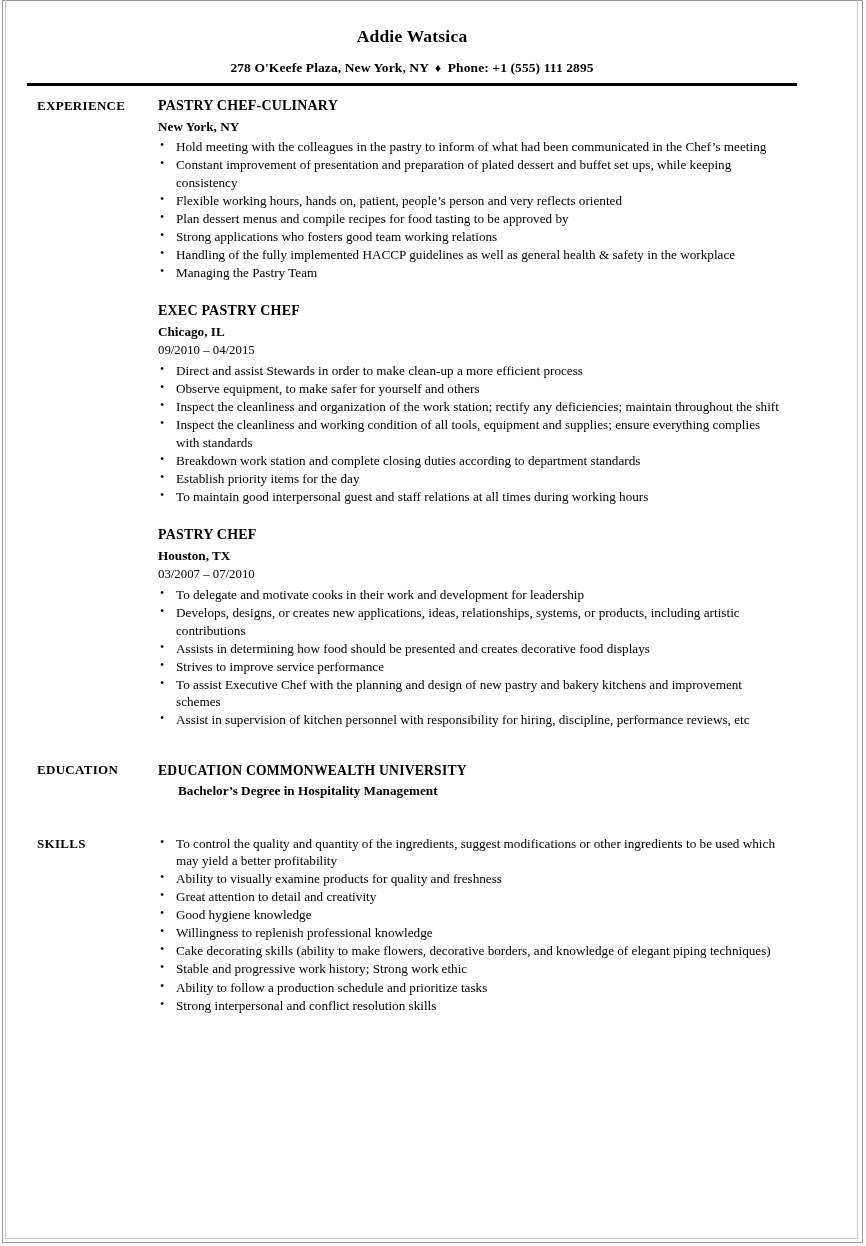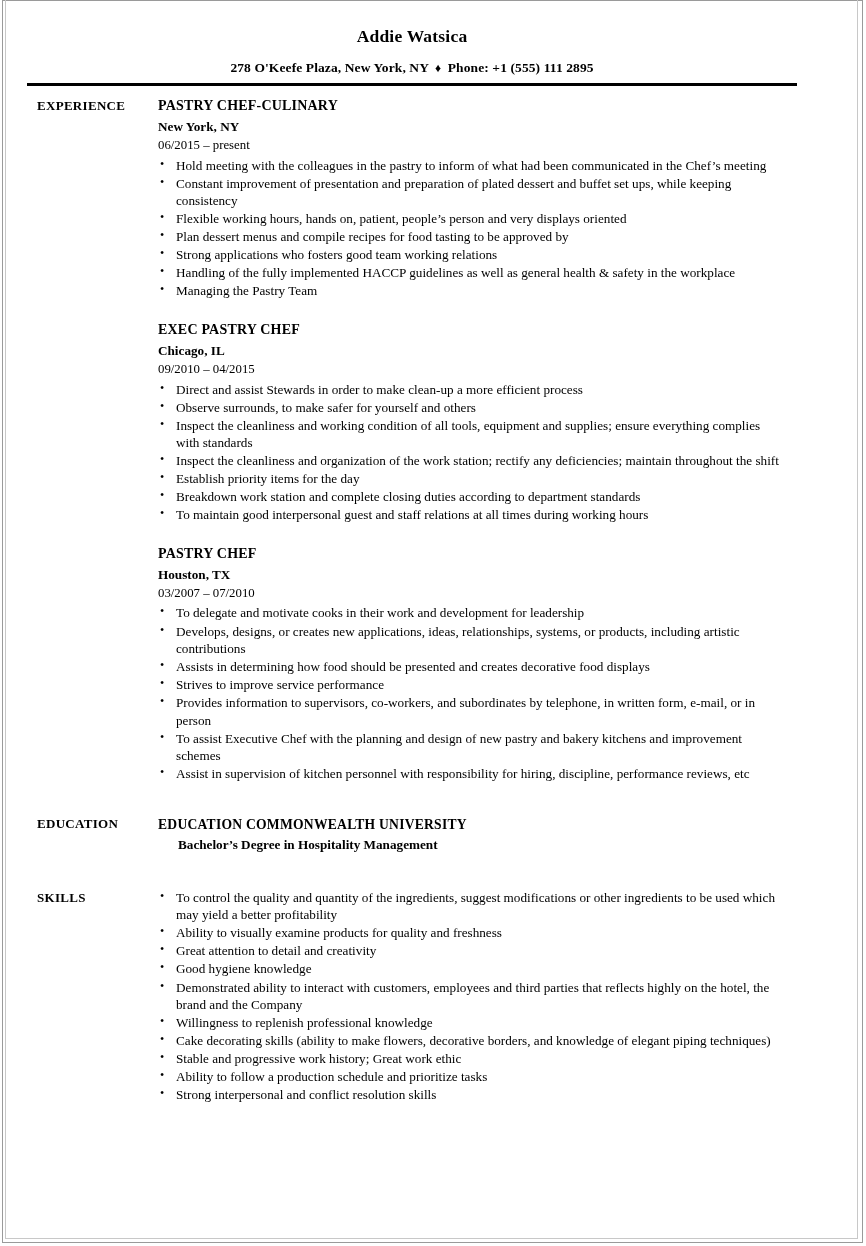"06/2015 – present" div.job-dates { html: <div>06/2015 – present</div> -> none }
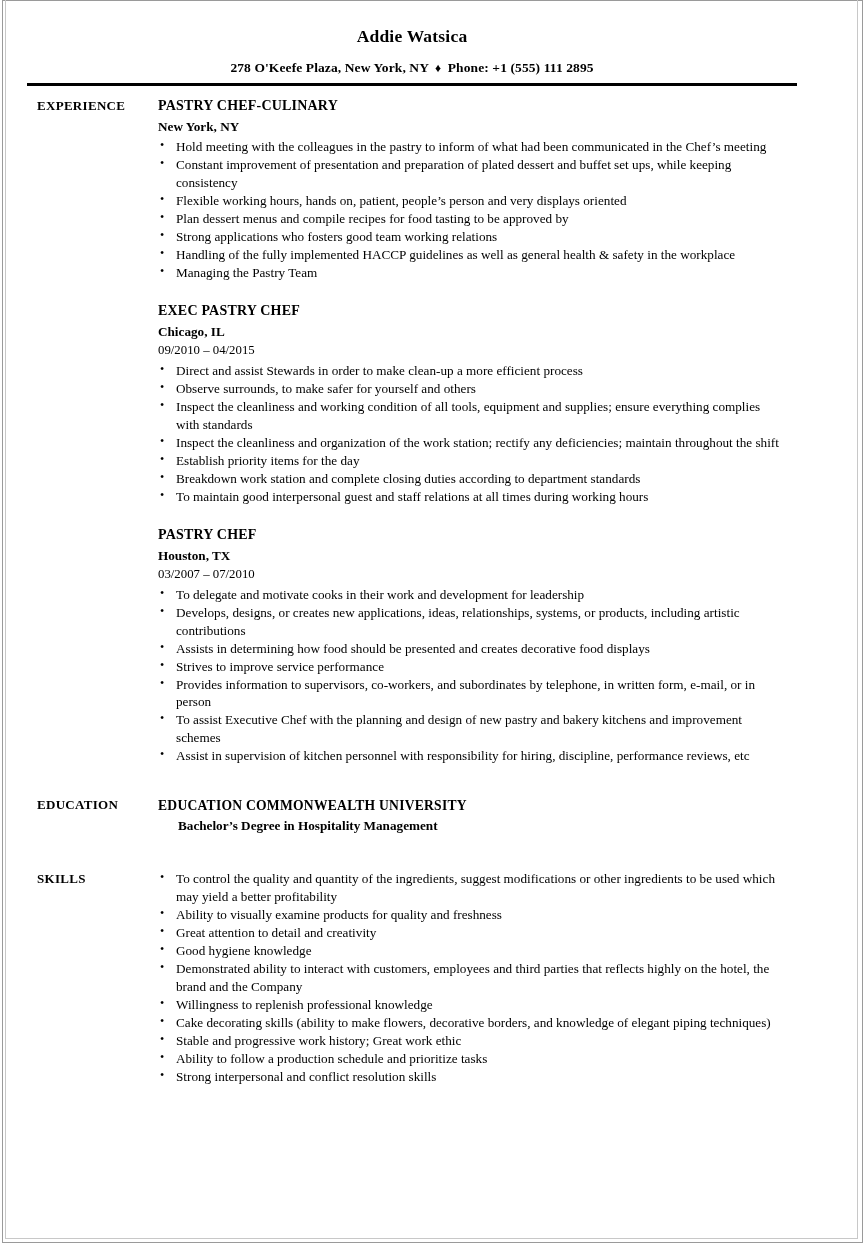"Flexible working hours, hands on," li { text: displays -> reflects }
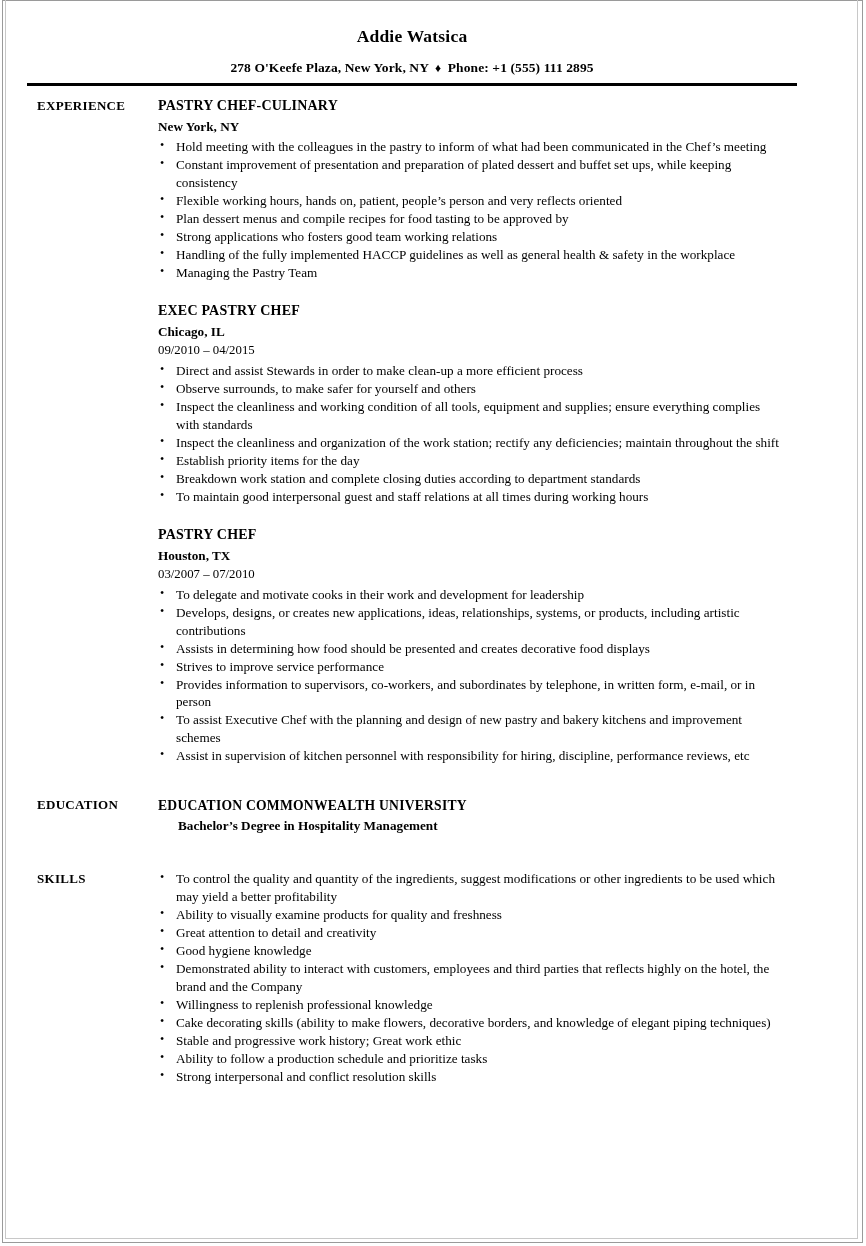"Observe surrounds, to make safer" li { text: surrounds -> equipment }
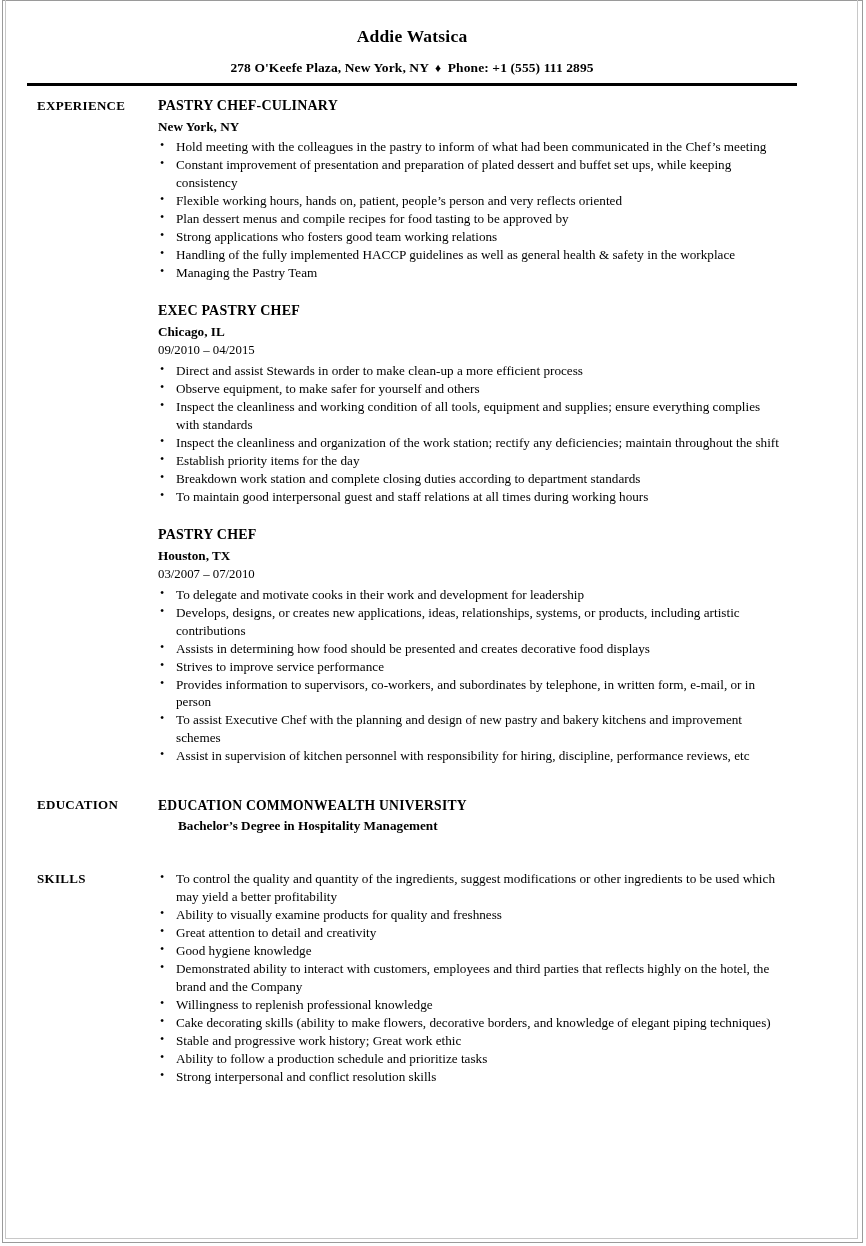"Inspect the cleanliness and working" li { order: before "Inspect the cleanliness and organization" -> after "Inspect the cleanliness and organization" }
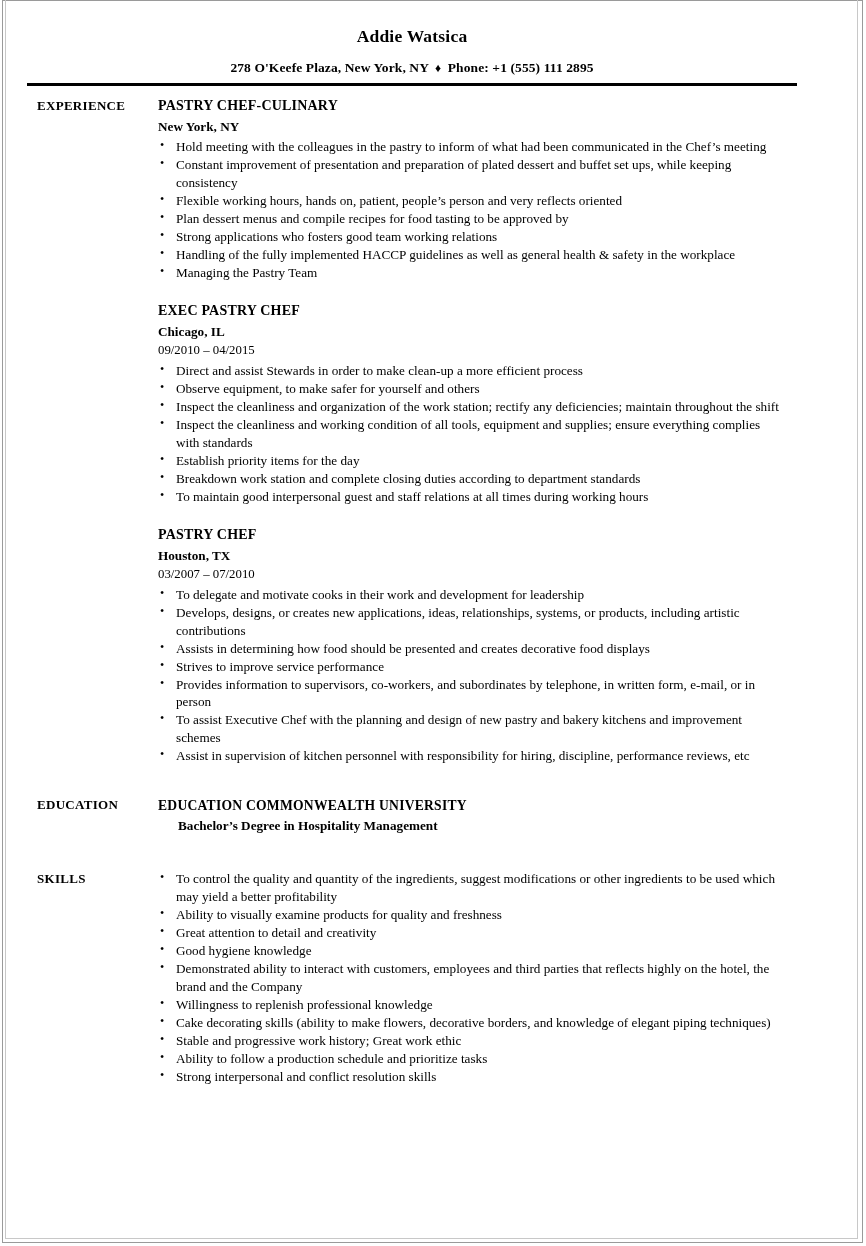"Establish priority items for the" li { order: before "Breakdown work station and complete" -> after "Breakdown work station and complete" }
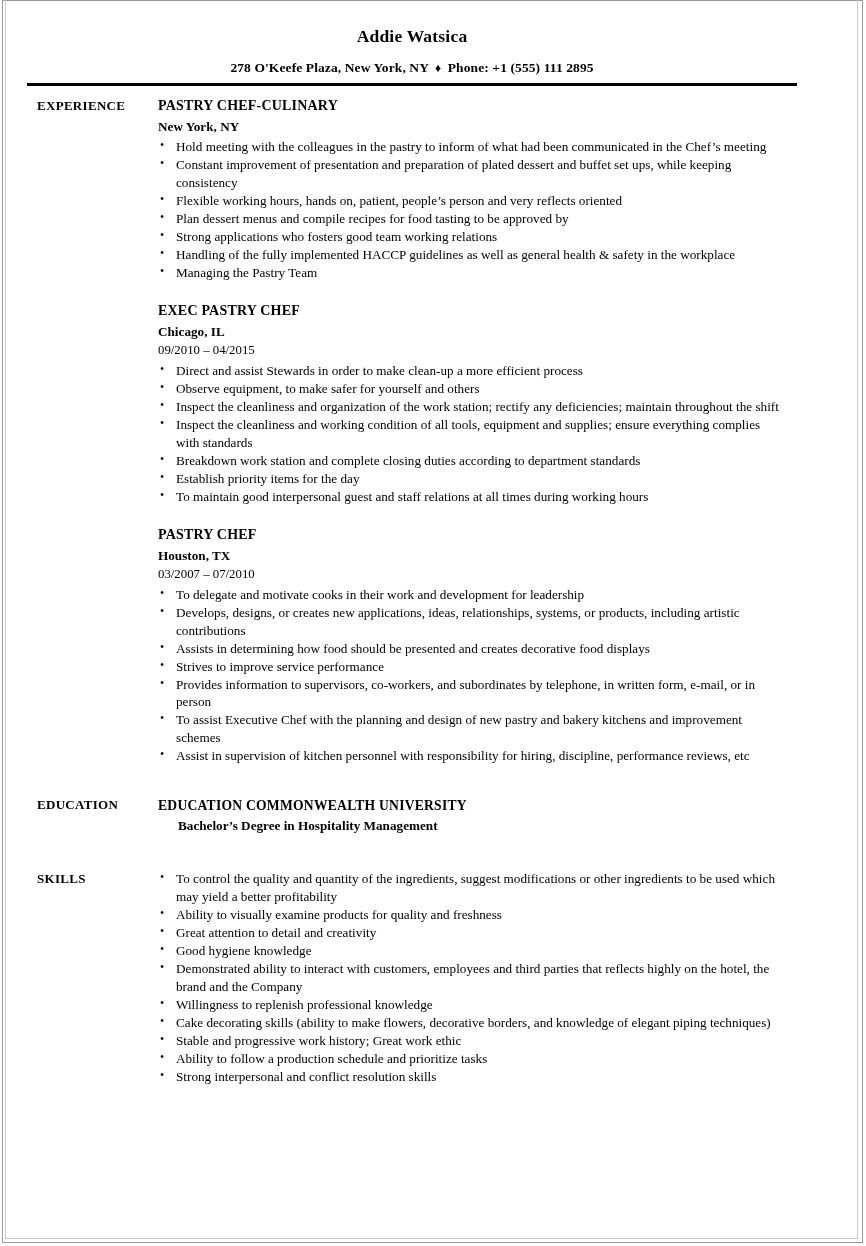"Provides information to supervisors," li { html: <li>Provides information to supervisors, co-workers, and subordinates by telephone, in written form, e-mail, or in person</li> -> none }
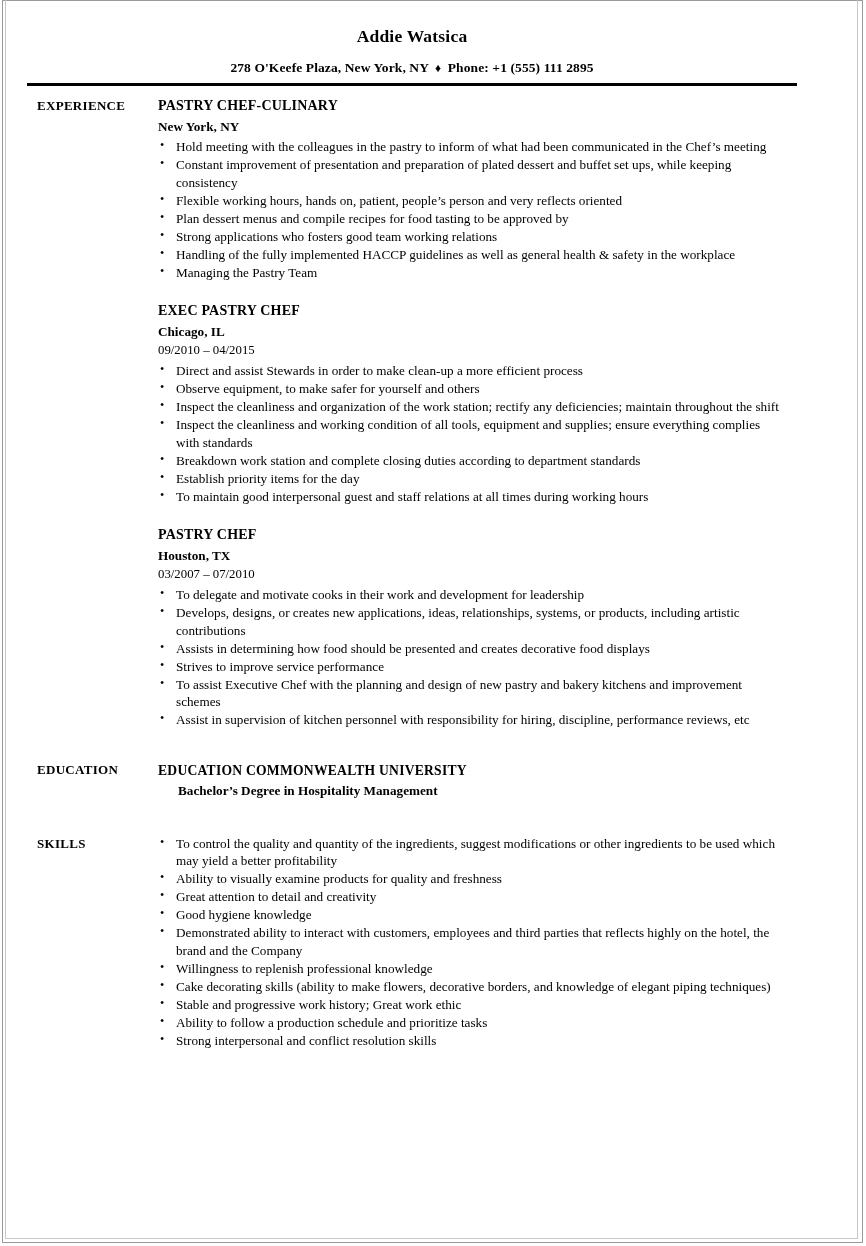"Demonstrated ability to interact with" li { html: <li>Demonstrated ability to interact with customers, employees and third parties that reflects highly on the hotel, the brand and the Company</li> -> none }
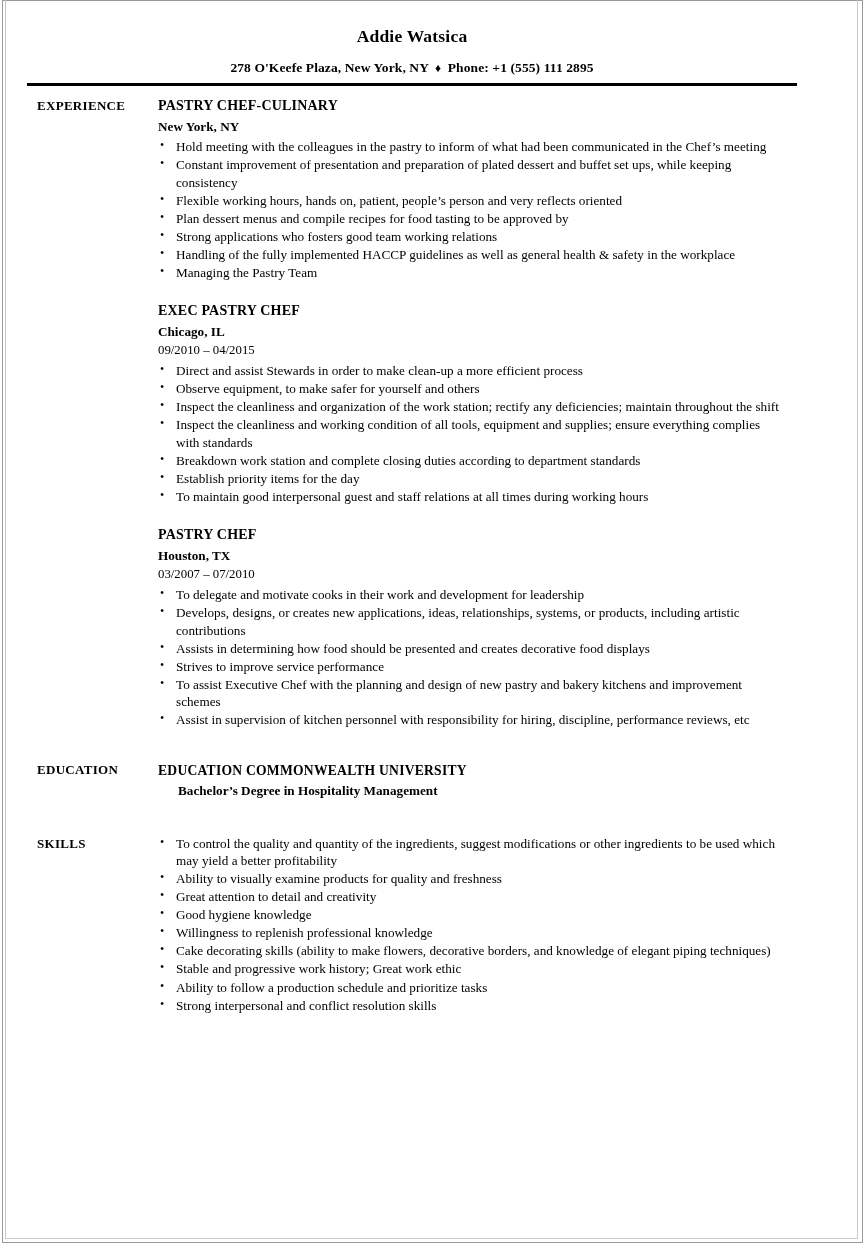"Stable and progressive work history;" li { text: Great -> Strong }
